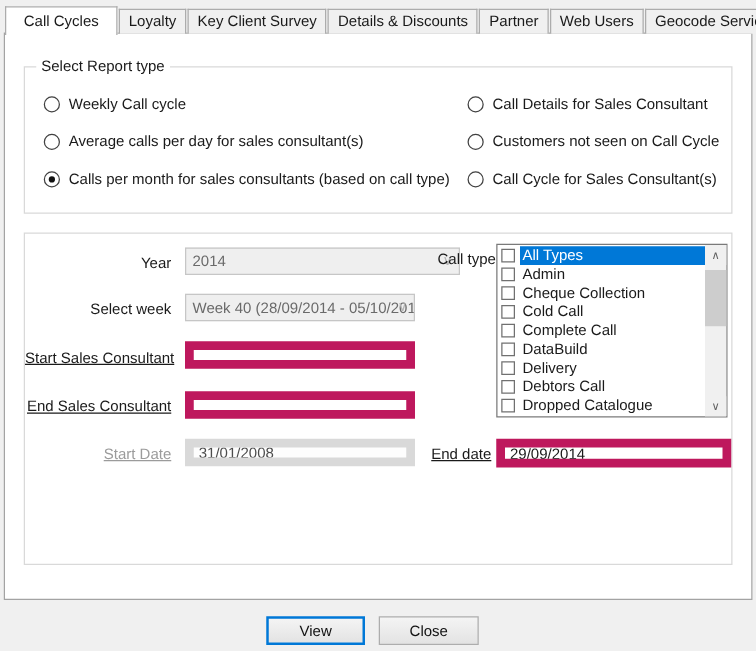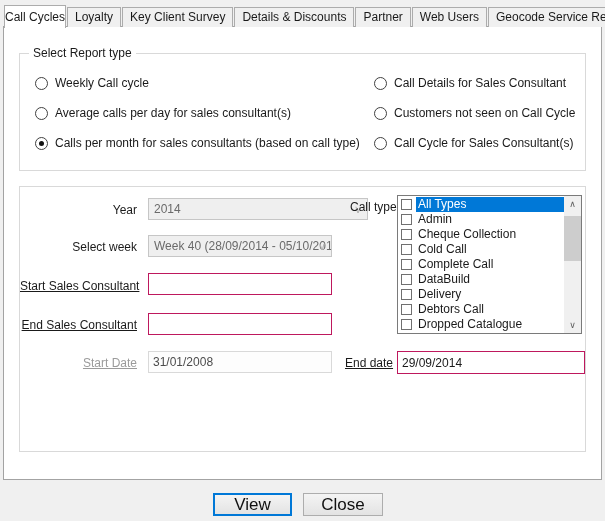"Call Cycles" .tab.active { padding: 0 0 -> 0 14px }
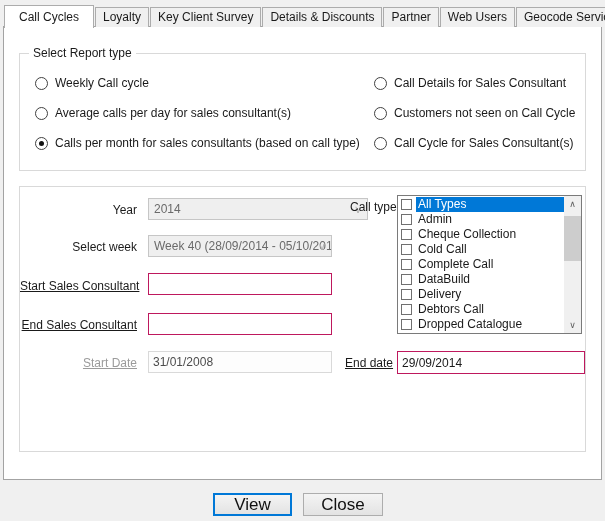"31/01/2008" .tbox { border: 1px solid #be185d -> 7px solid #be185d }
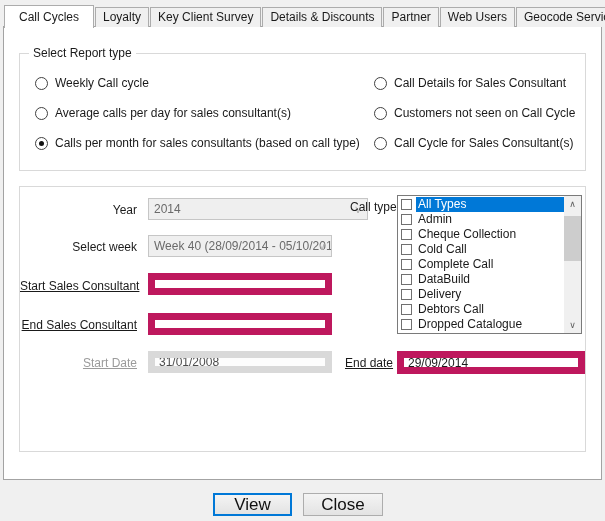"View" .btn { font-size: 17px -> 12px }
